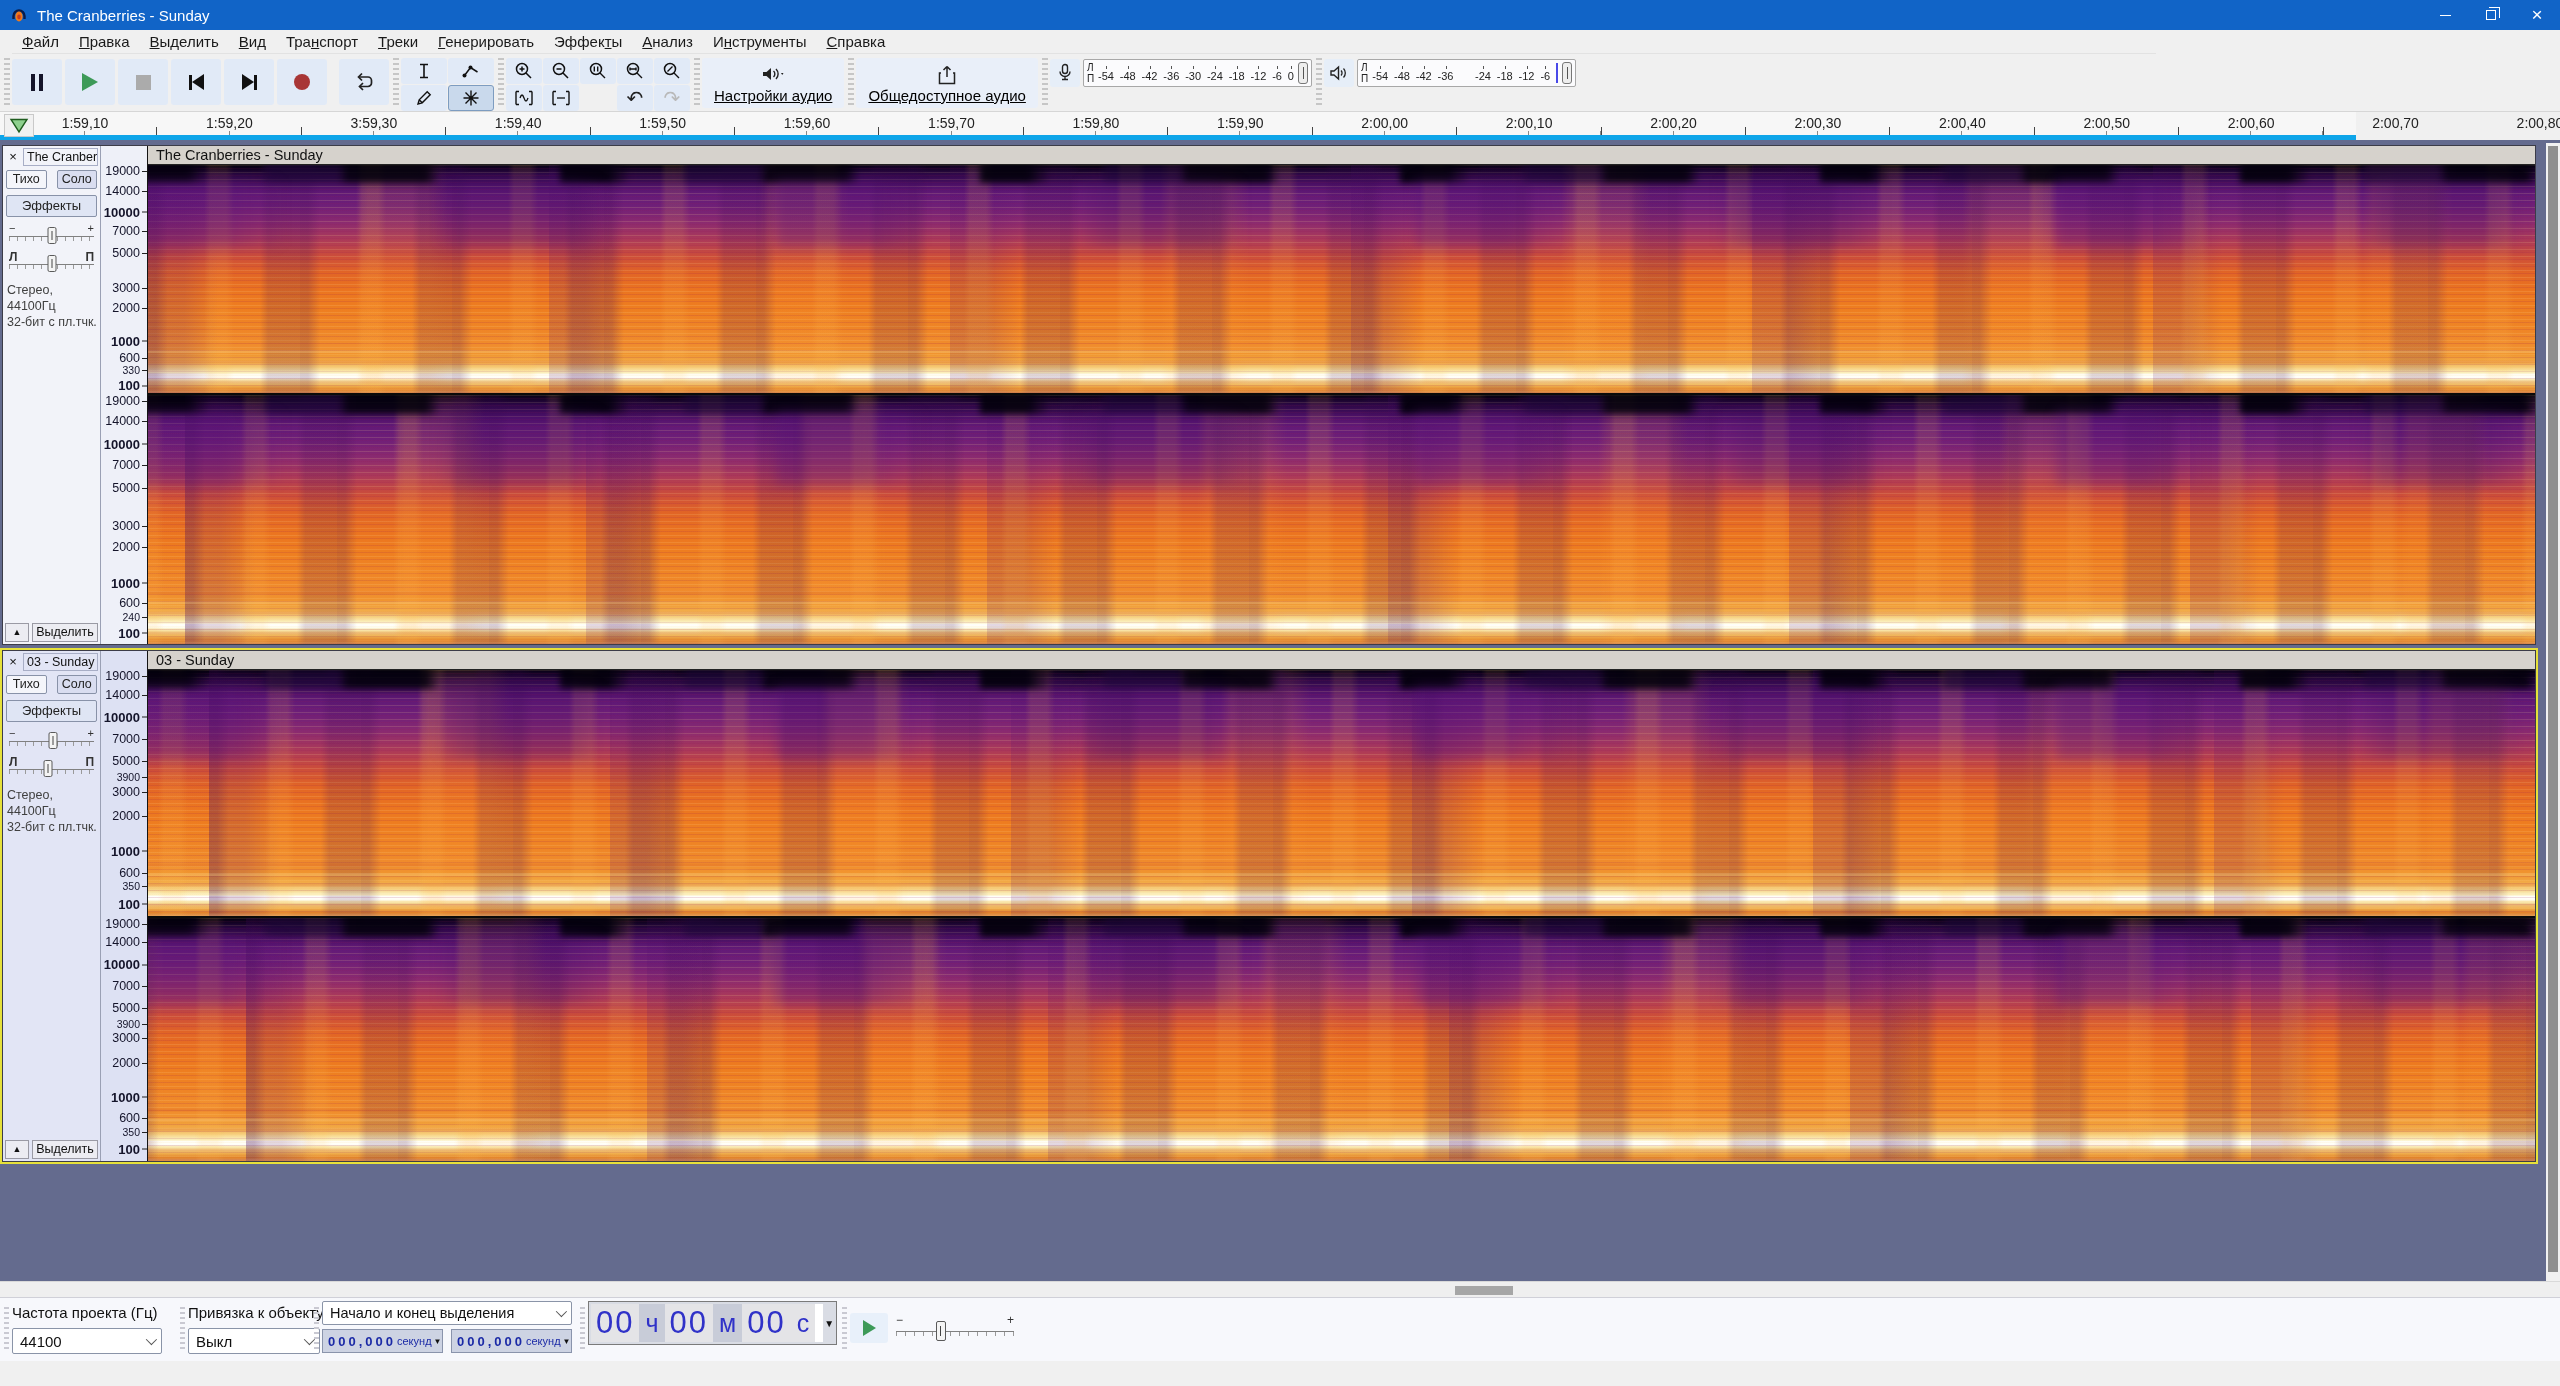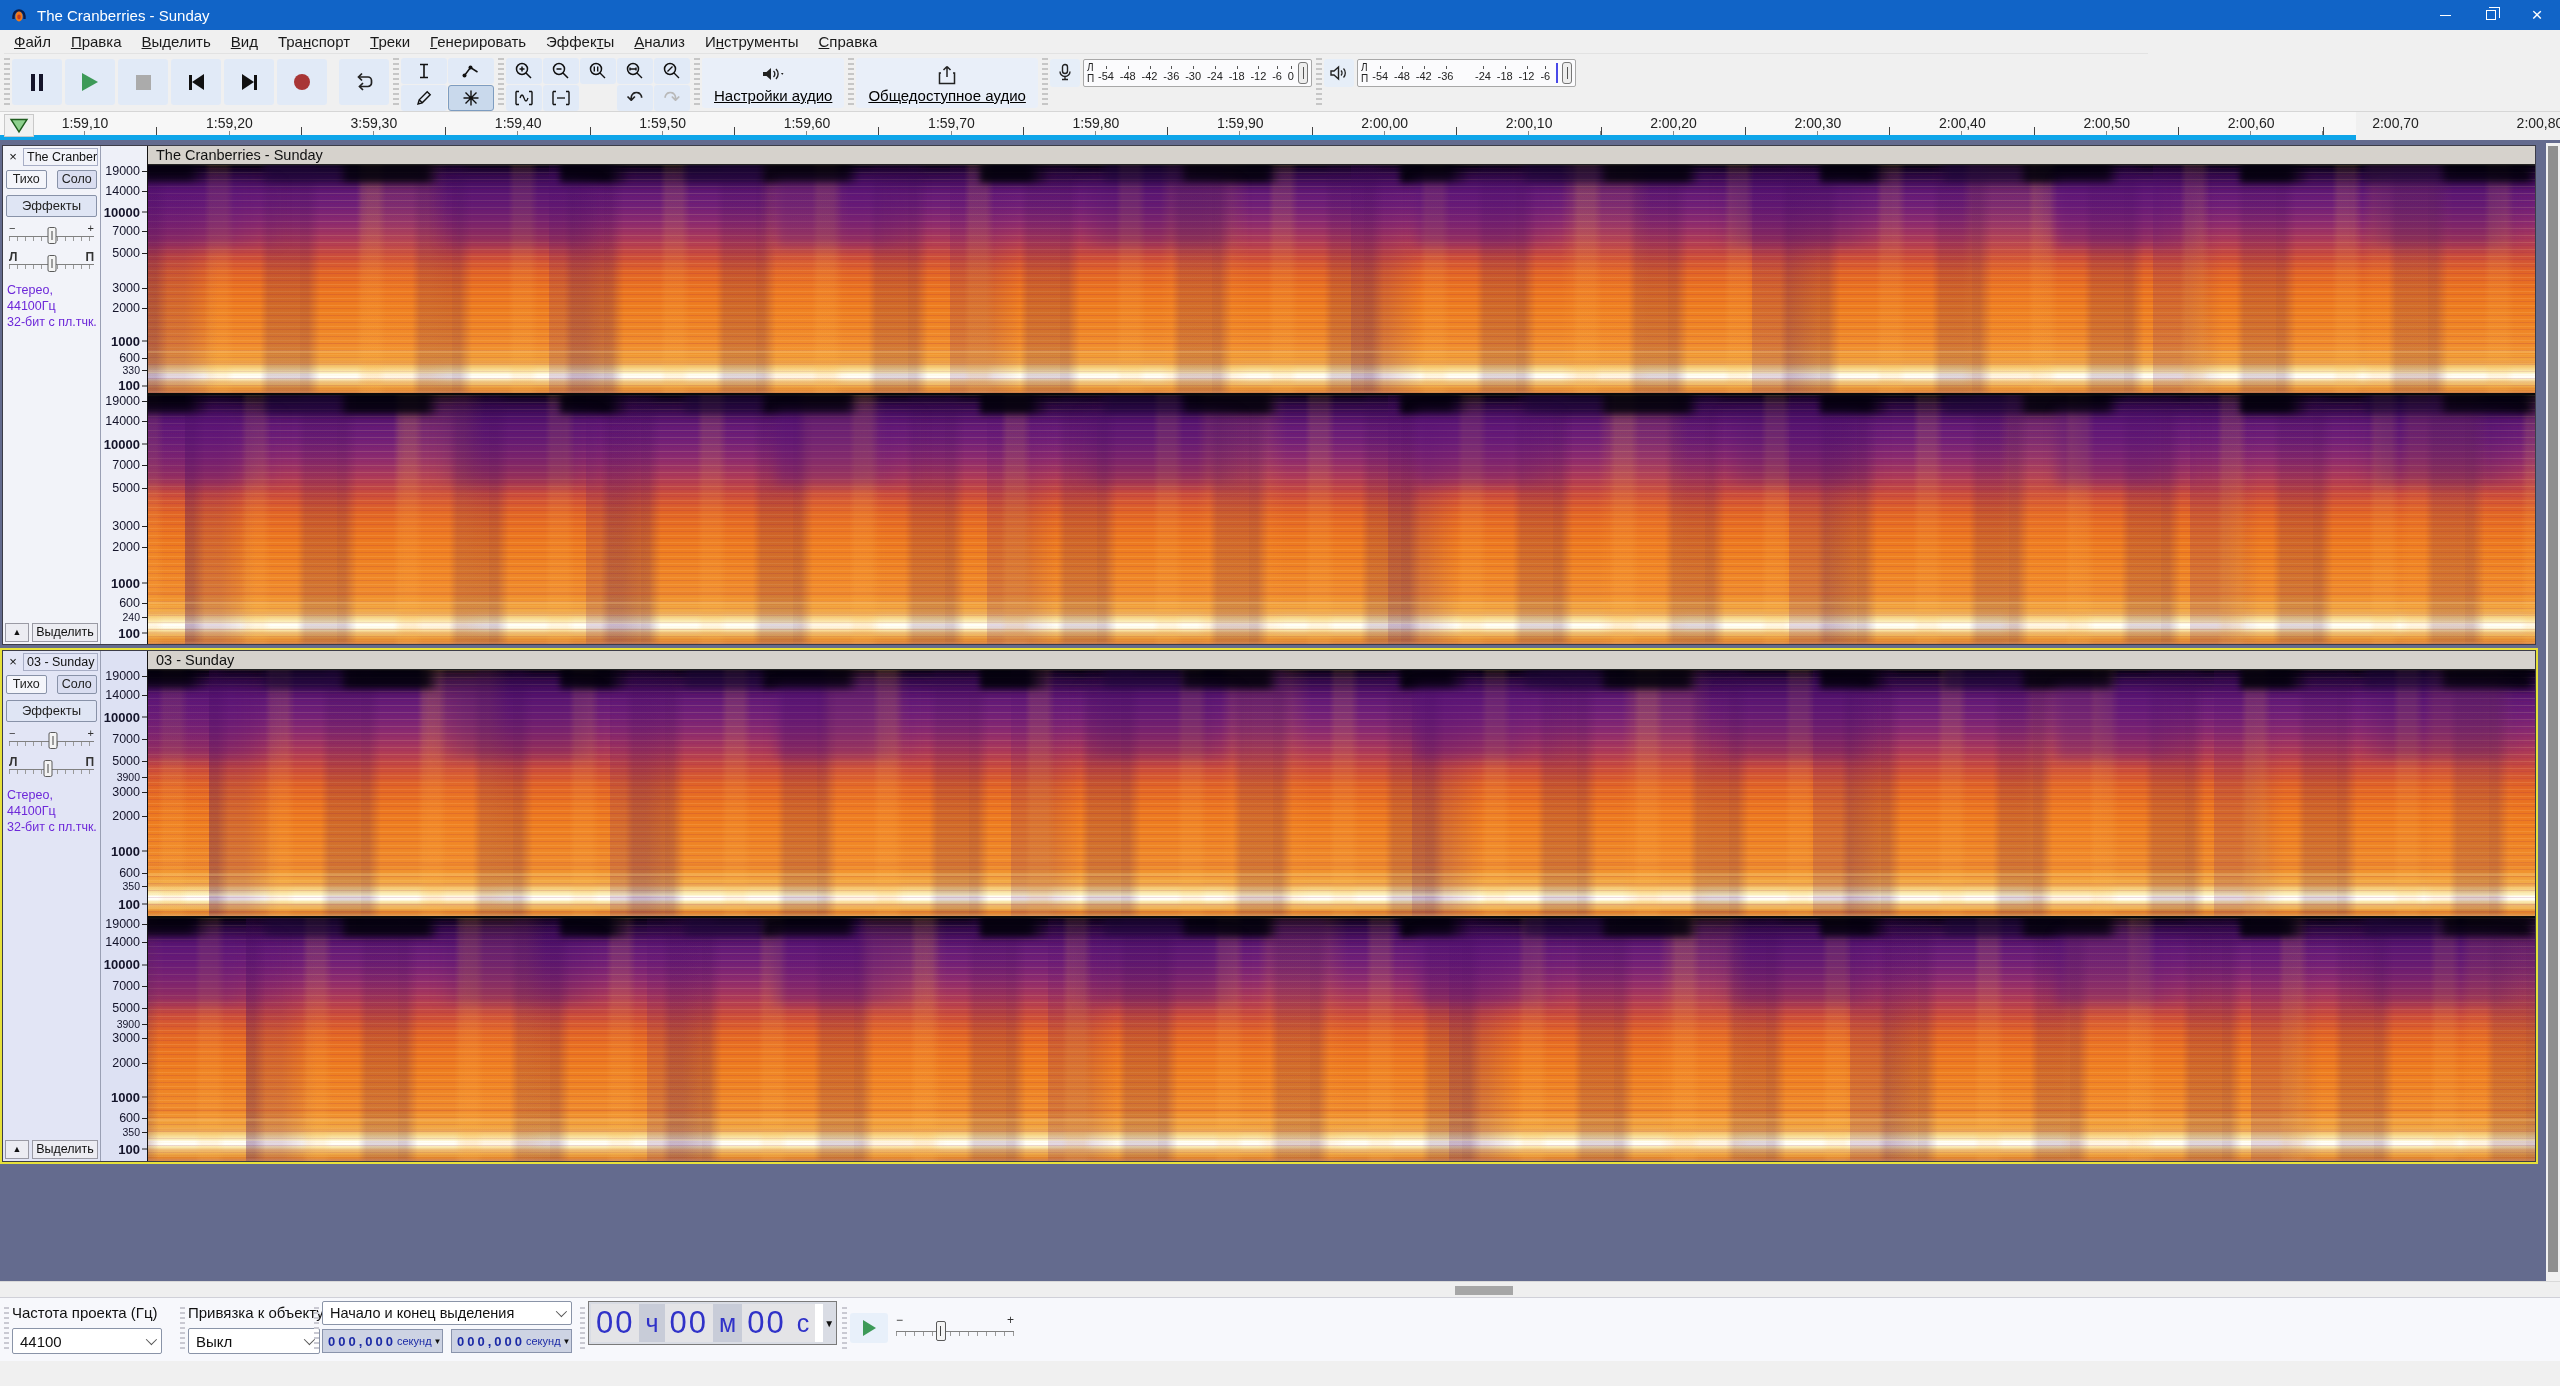"Файл" #menubar { left: 4px -> 12px }
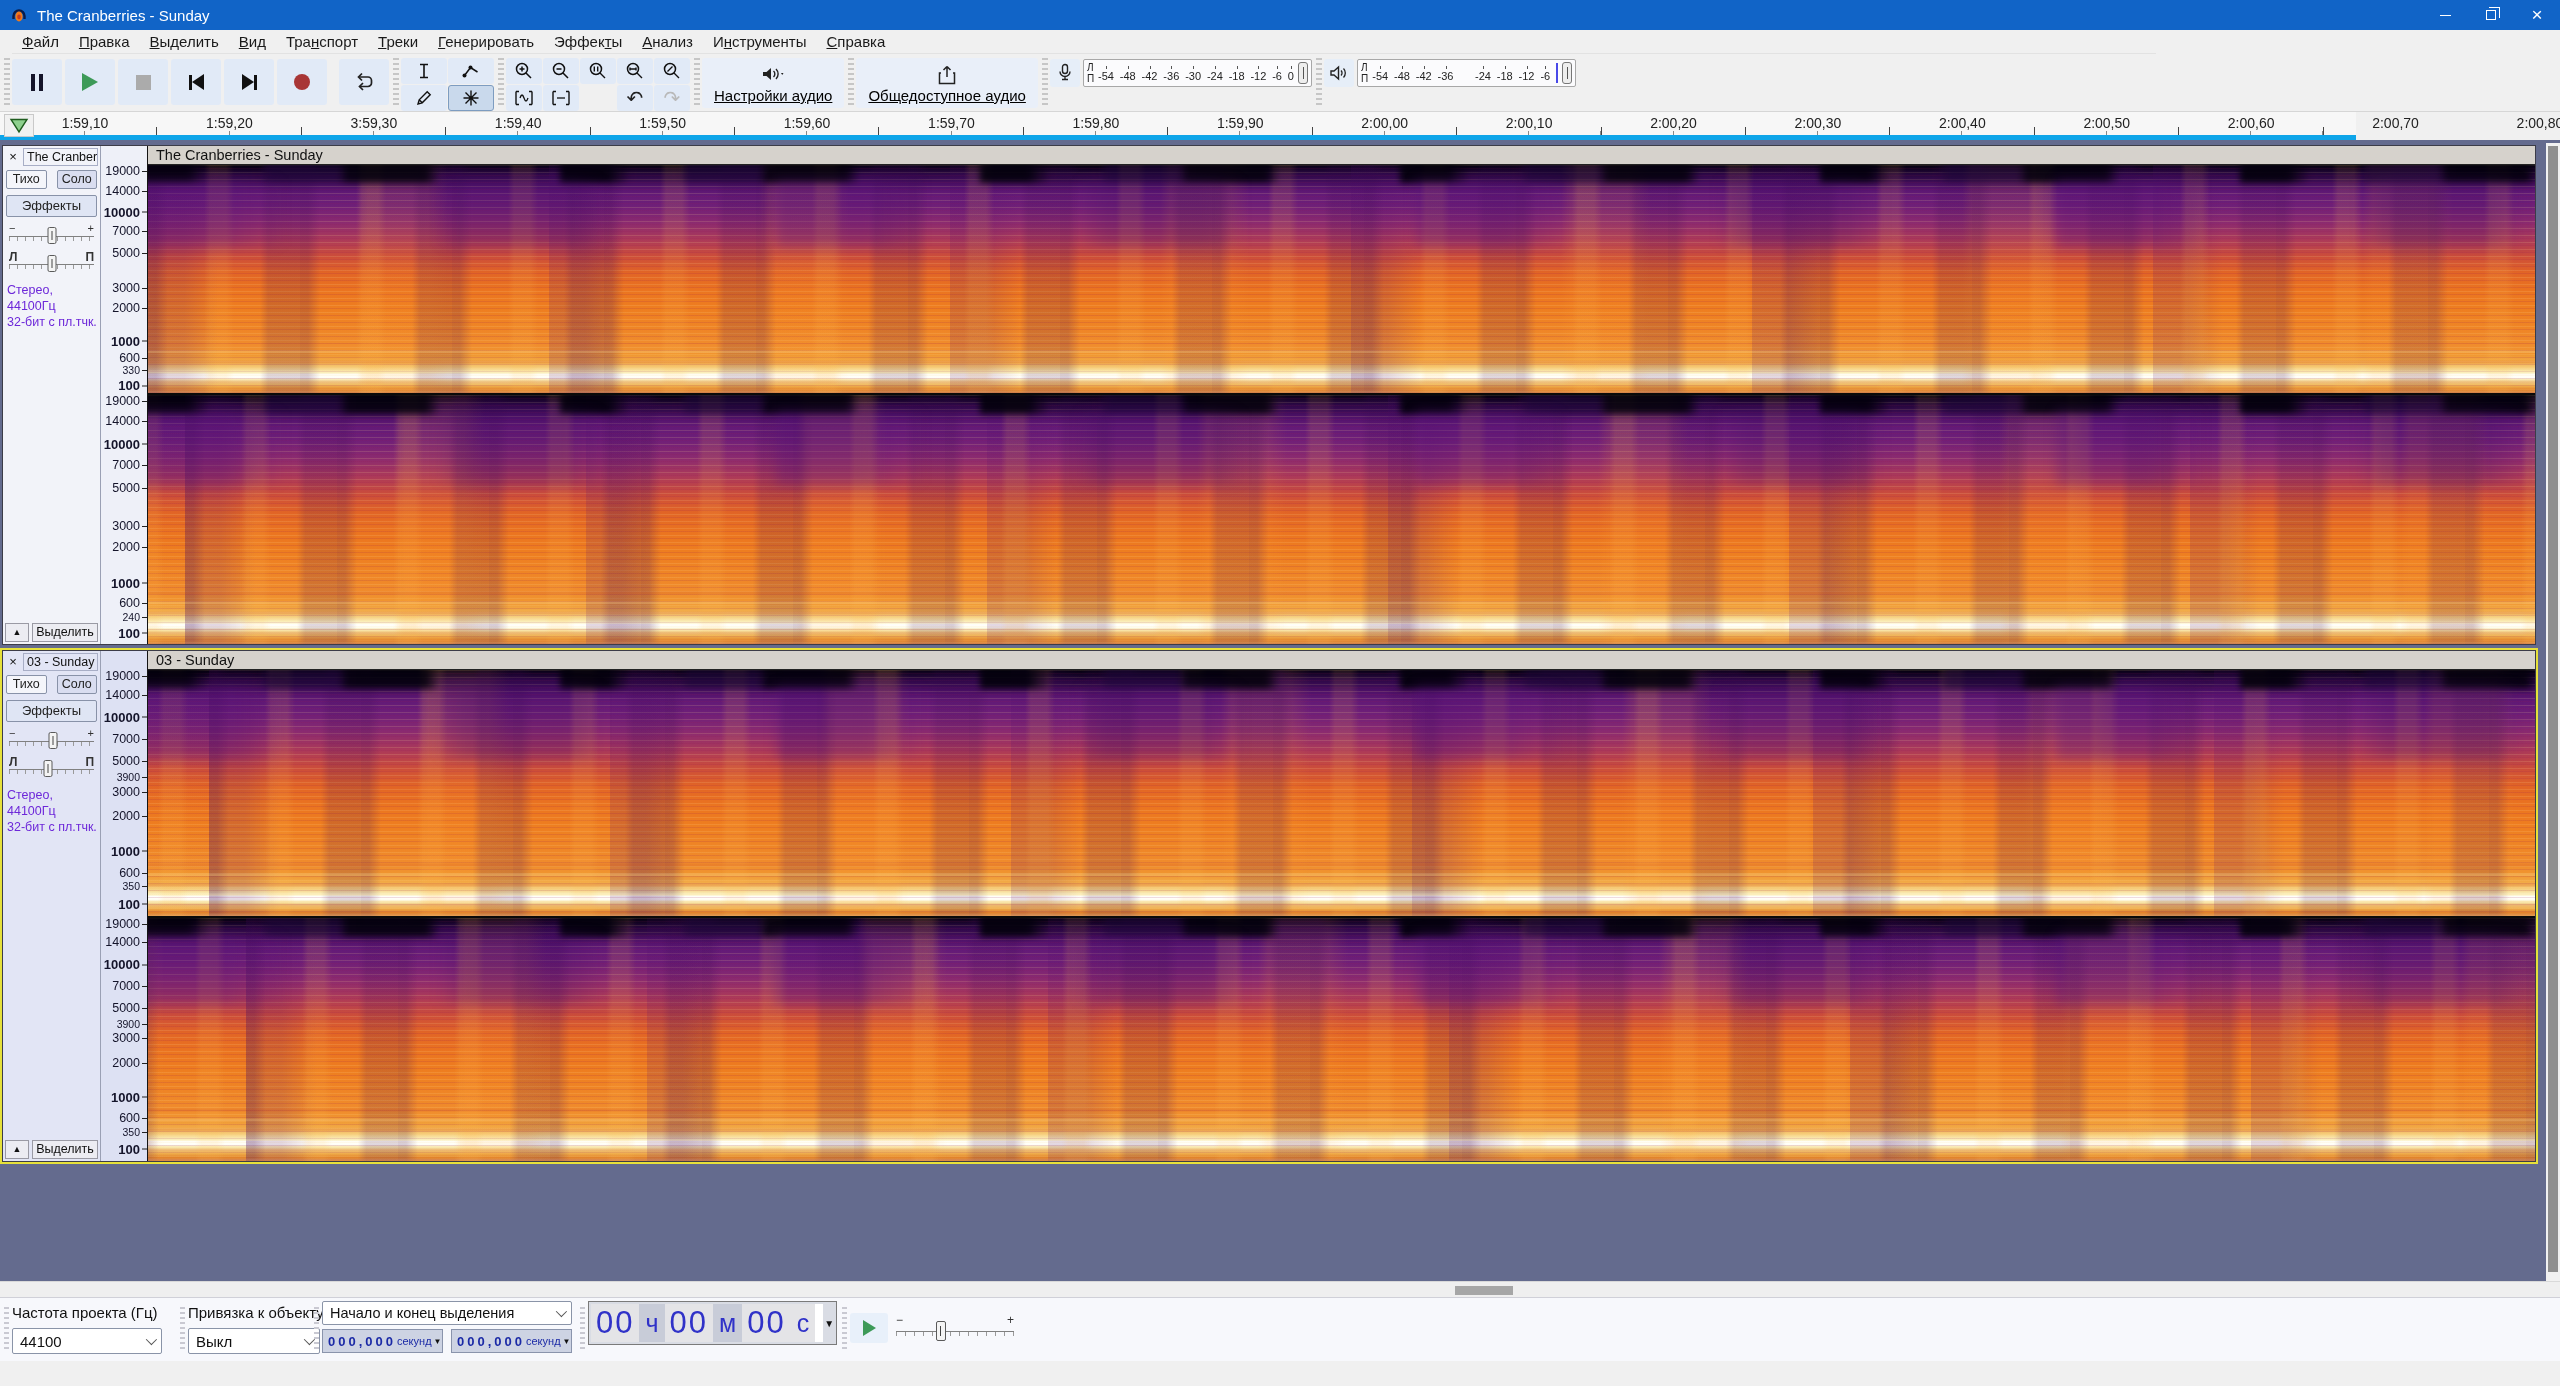"Стерео, 44100Гц" .tinfo { color: #6d28d9 -> #404040 }
